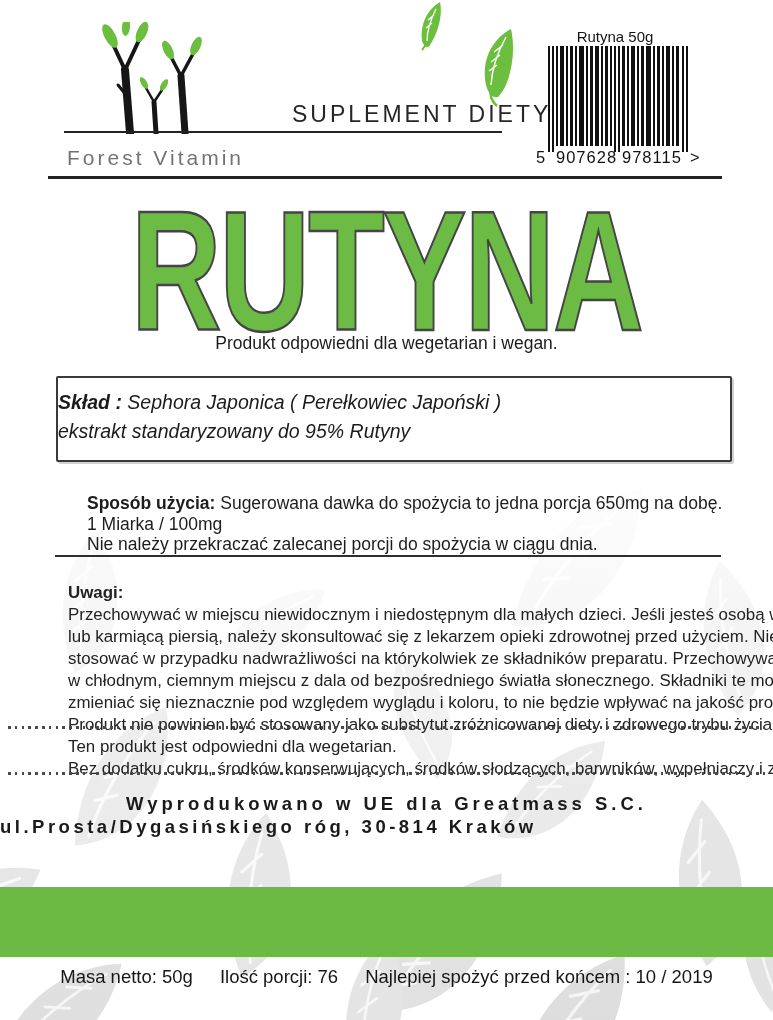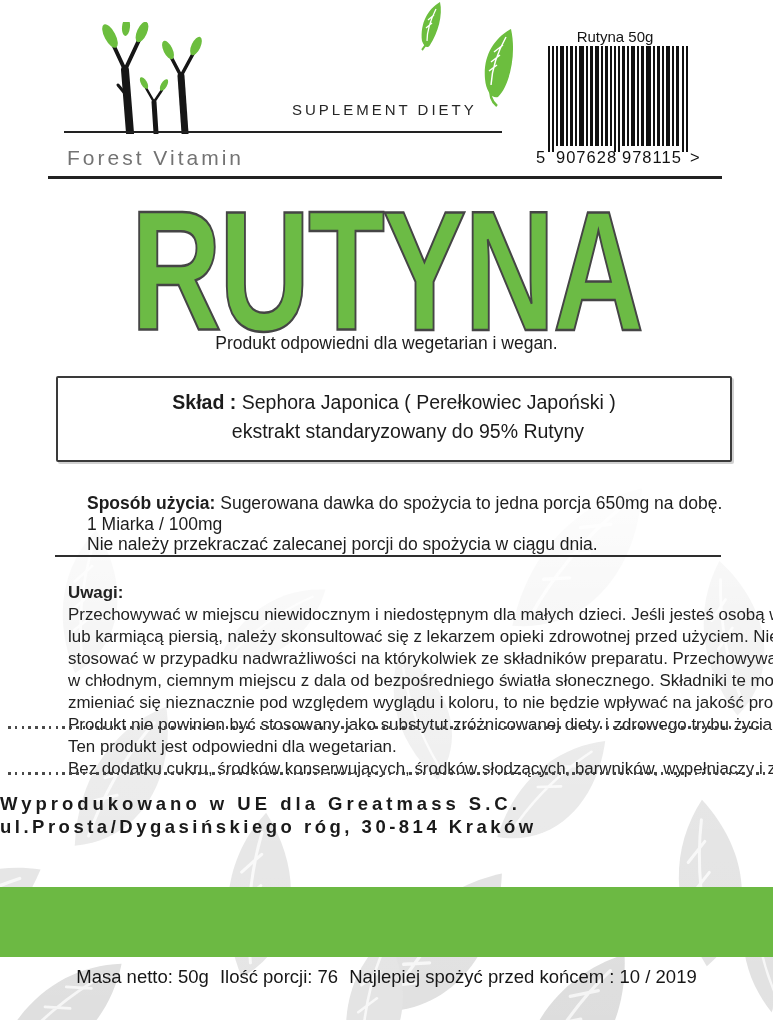"SUPLEMENT DIETY" .tagline { font-size: 15px -> 23px }
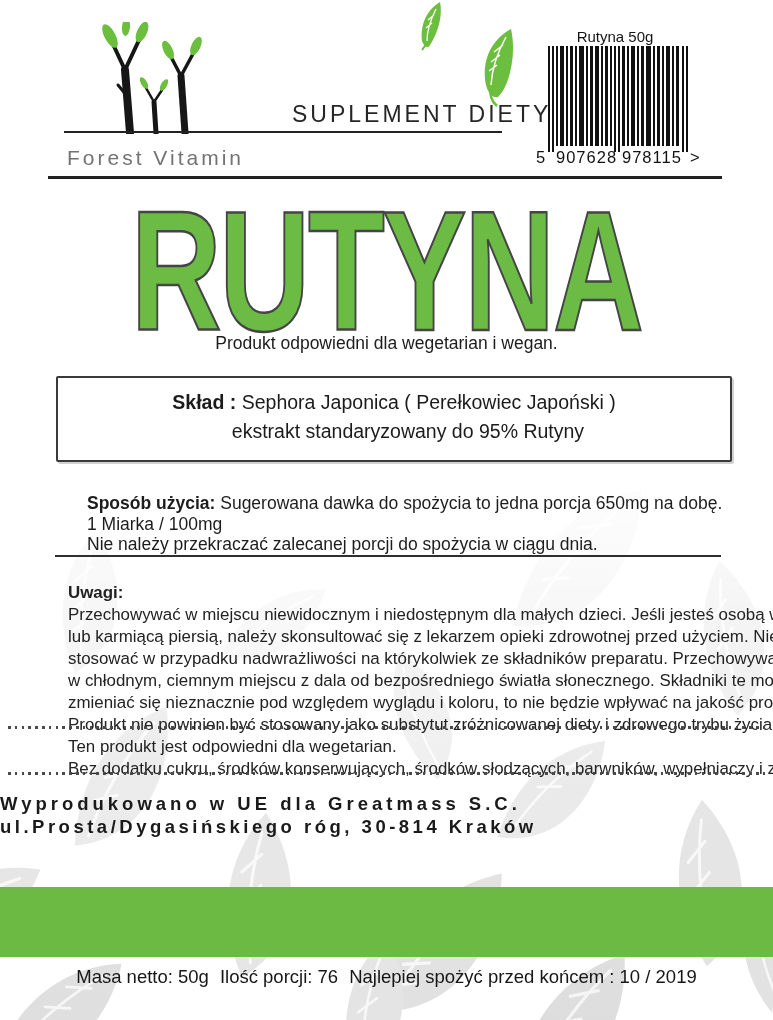"Skład : Sephora Japonica (" .skladbox { font-style: none -> italic; text-align: center -> left }
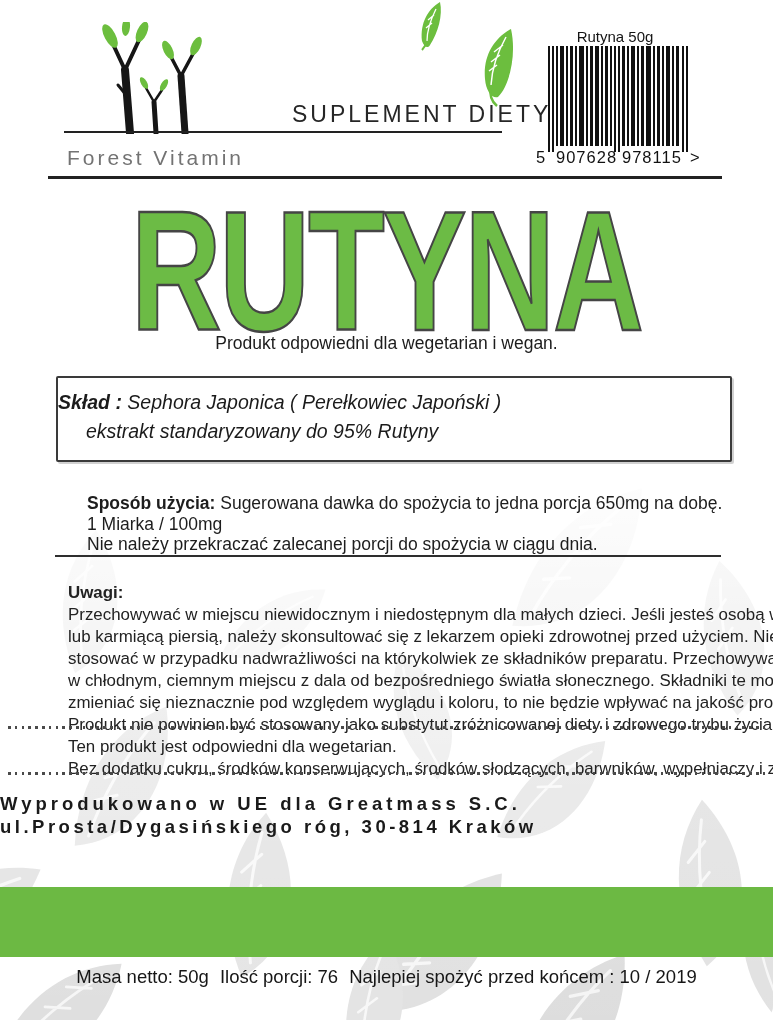"ekstrakt standaryzowany do 95% Rutyny" .skladbox .l2 { margin-left: 28px -> none }
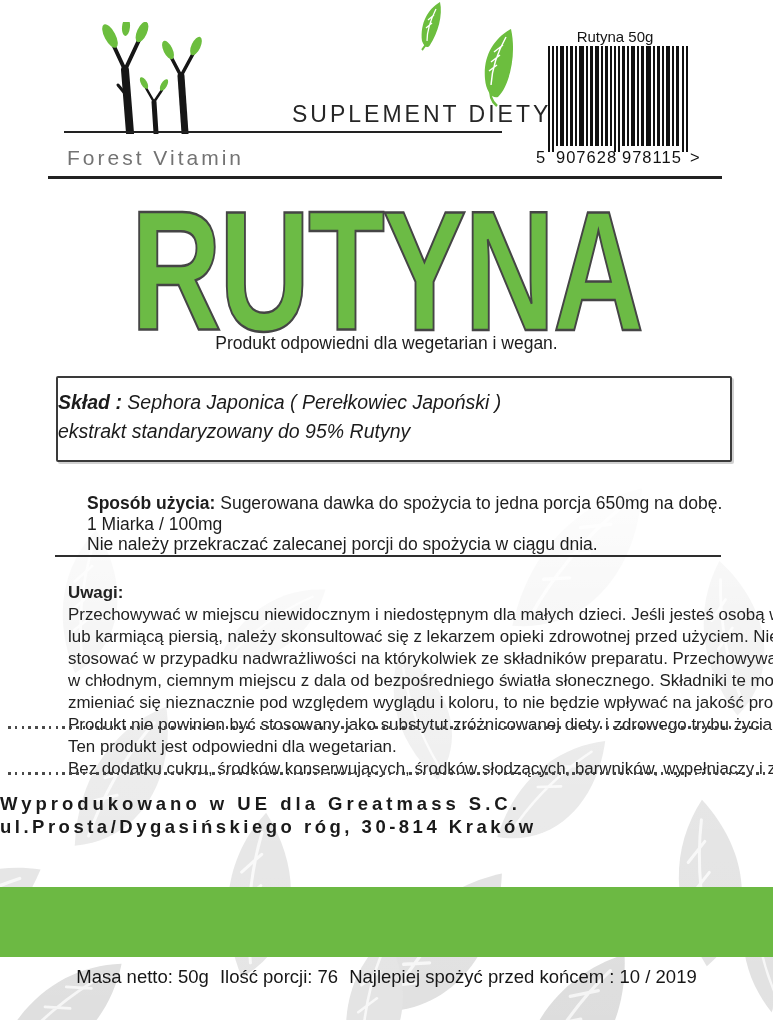"Wyprodukowano w UE dla Greatmass" .prod1 { text-align: left -> center }
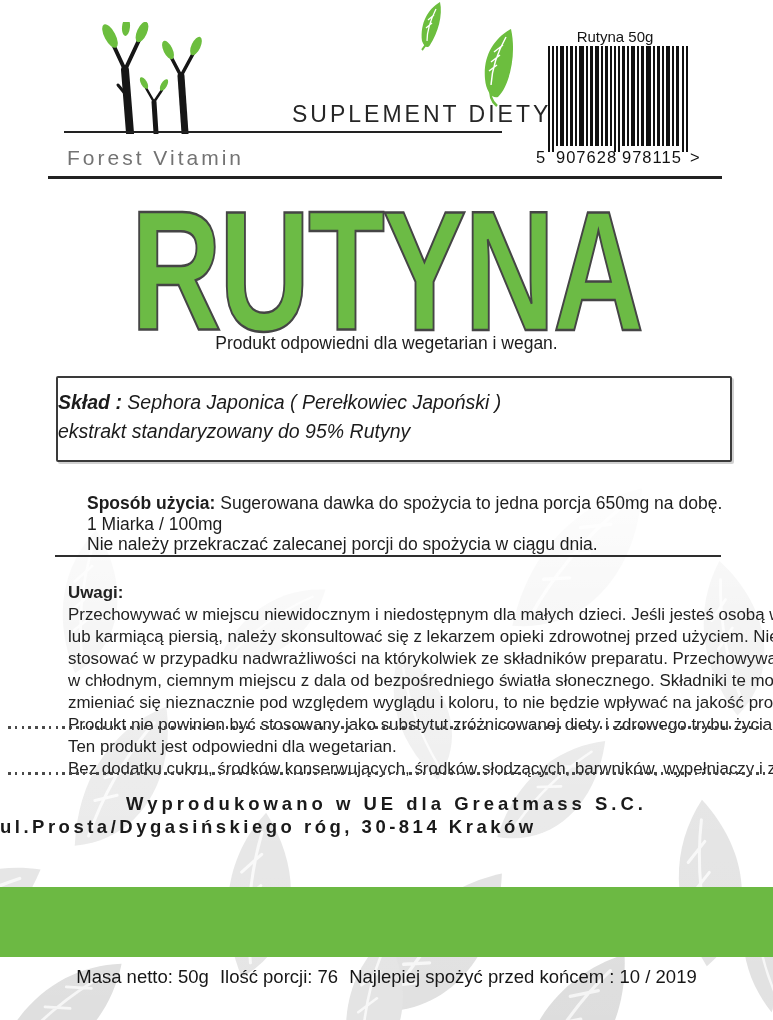"Masa netto: 50g" .footer { gap: 11px -> 27px }
